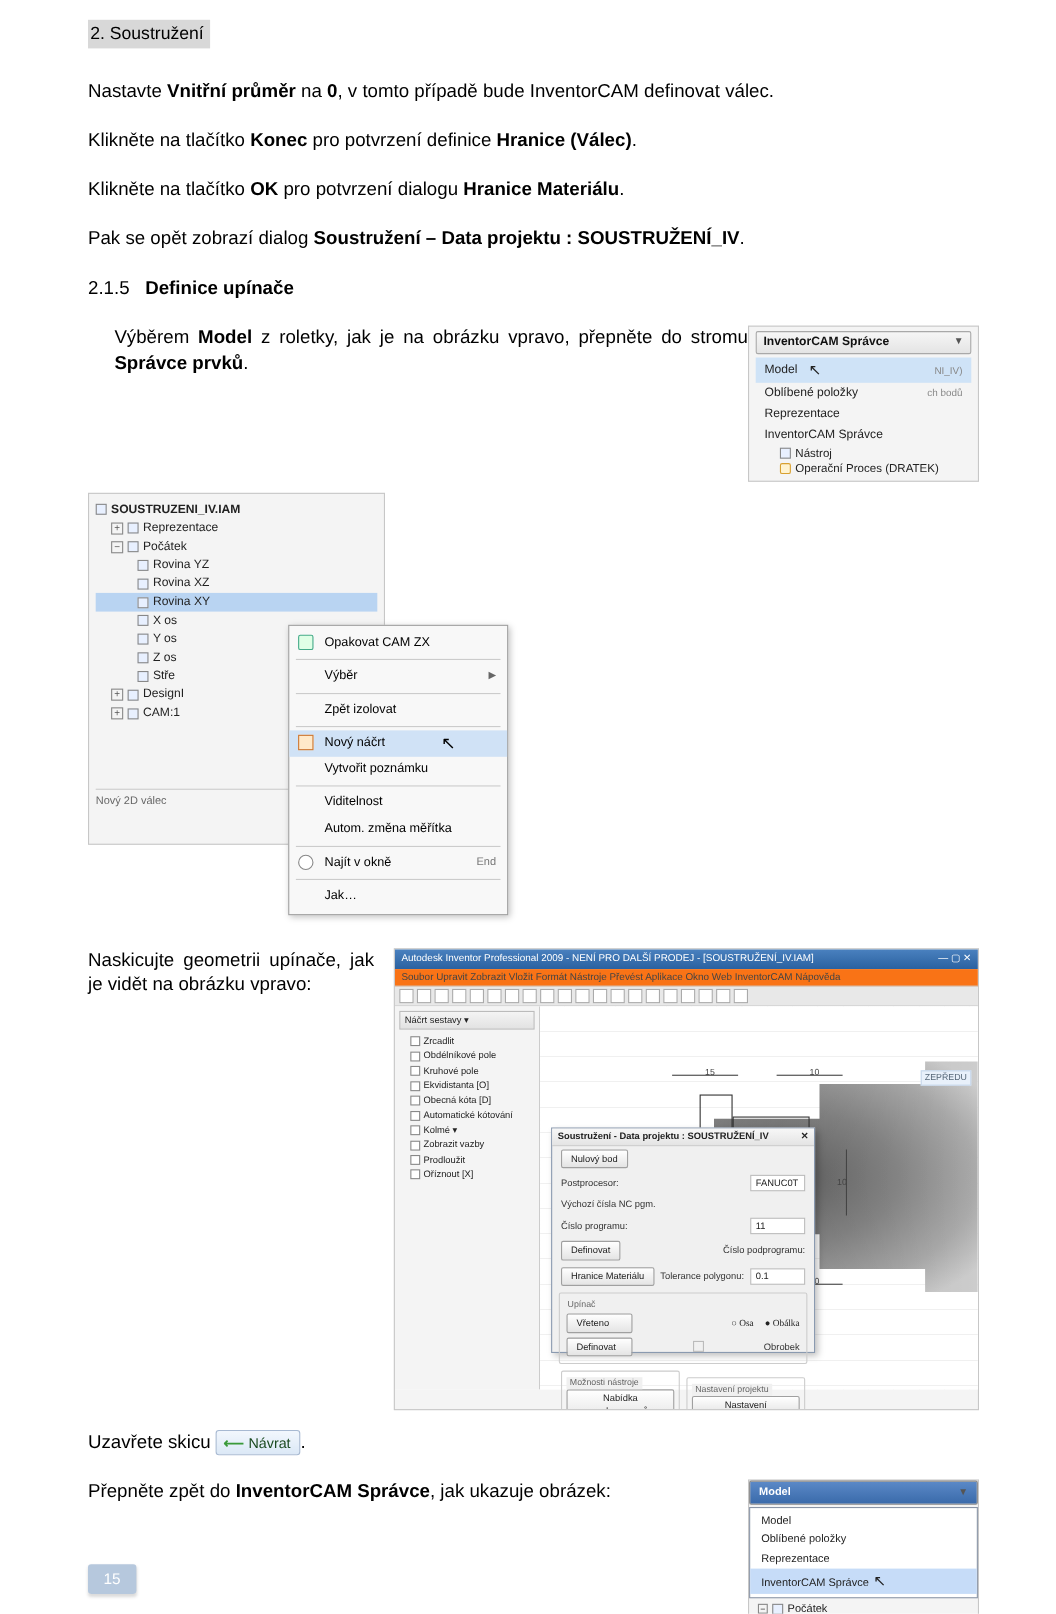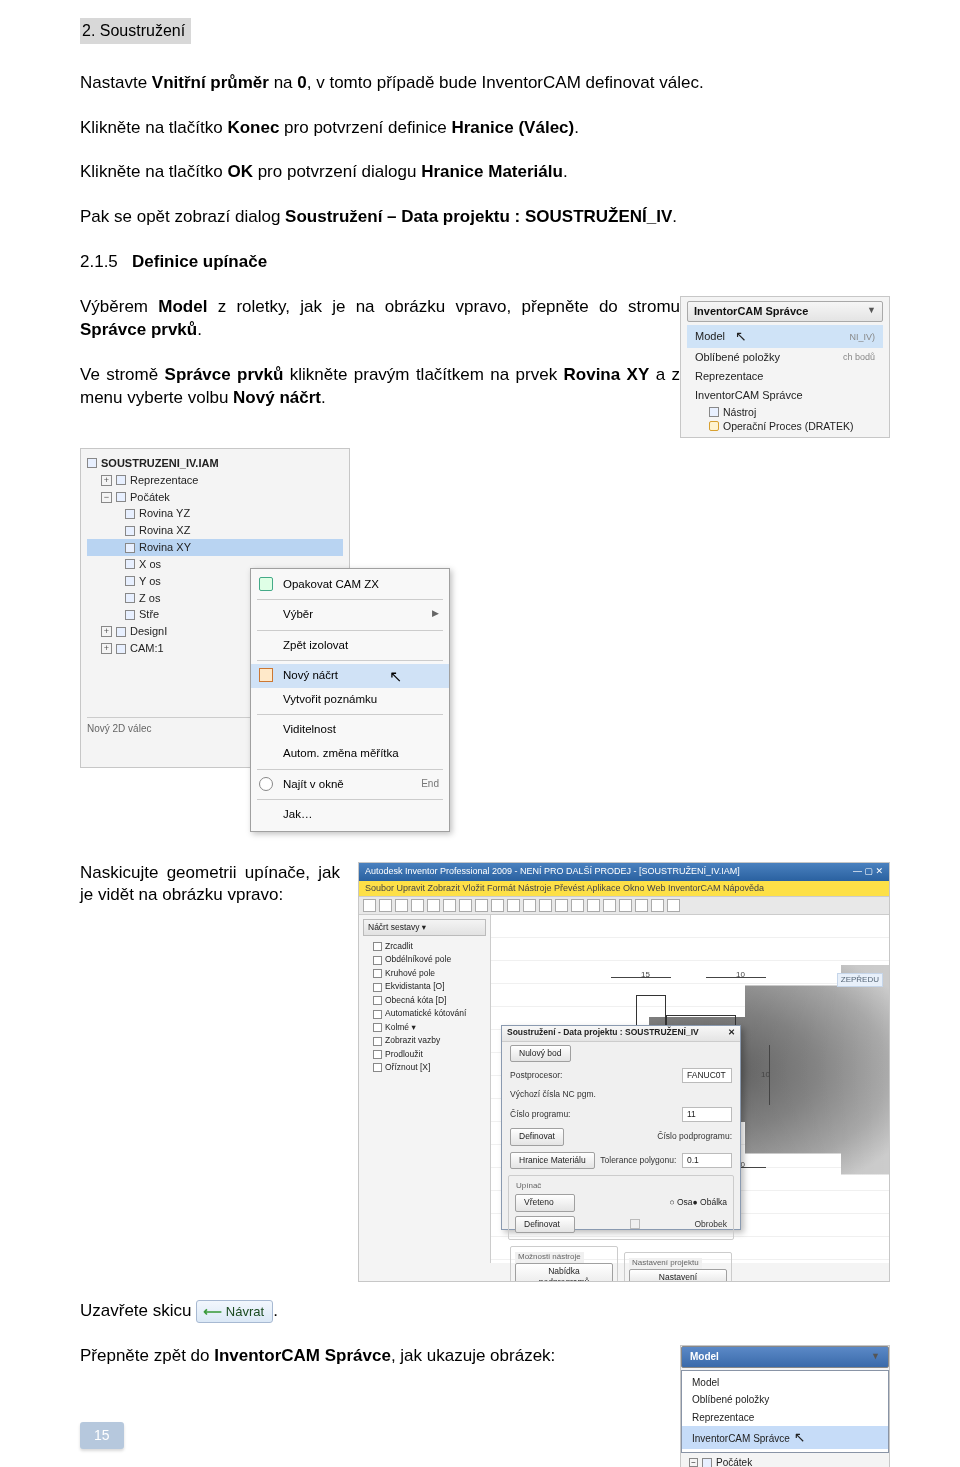"Výběrem Model z roletky, jak" .two-col { margin-left: none -> 24px }
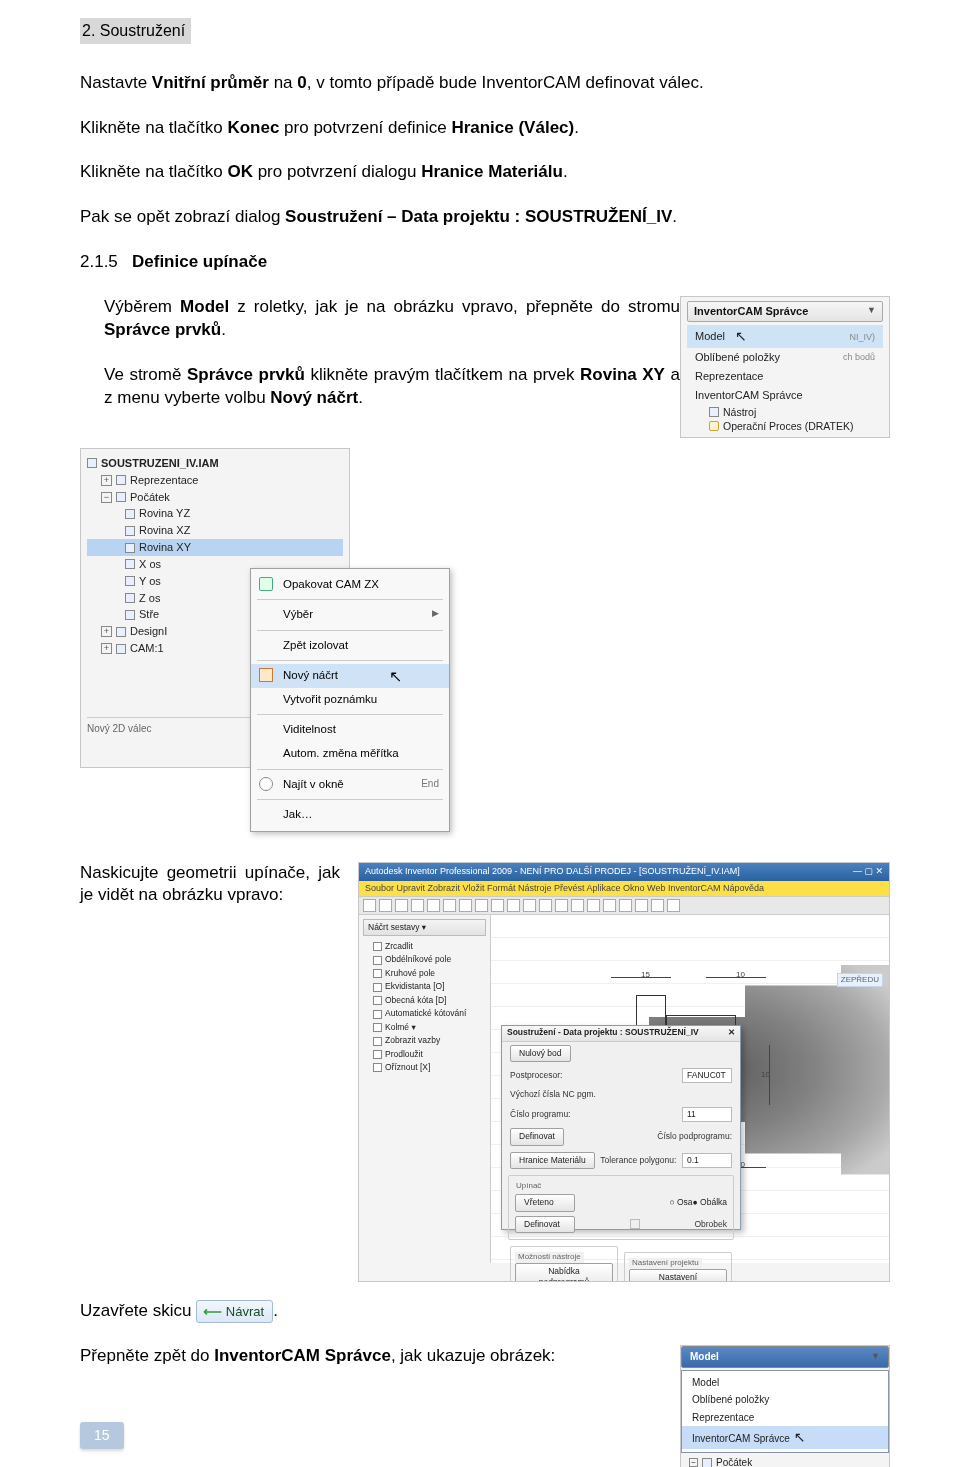"Ve stromě Správce prvků klikněte" p.para { html: <p> <span>Ve stromě </span><b>Správce prvků</b><span> klikněte pravým tlačítkem na prvek </span><b>Rovina XY</b><span> a z menu vyberte volbu </span><b>Nový náčrt</b><span>.</span> </p> -> none }
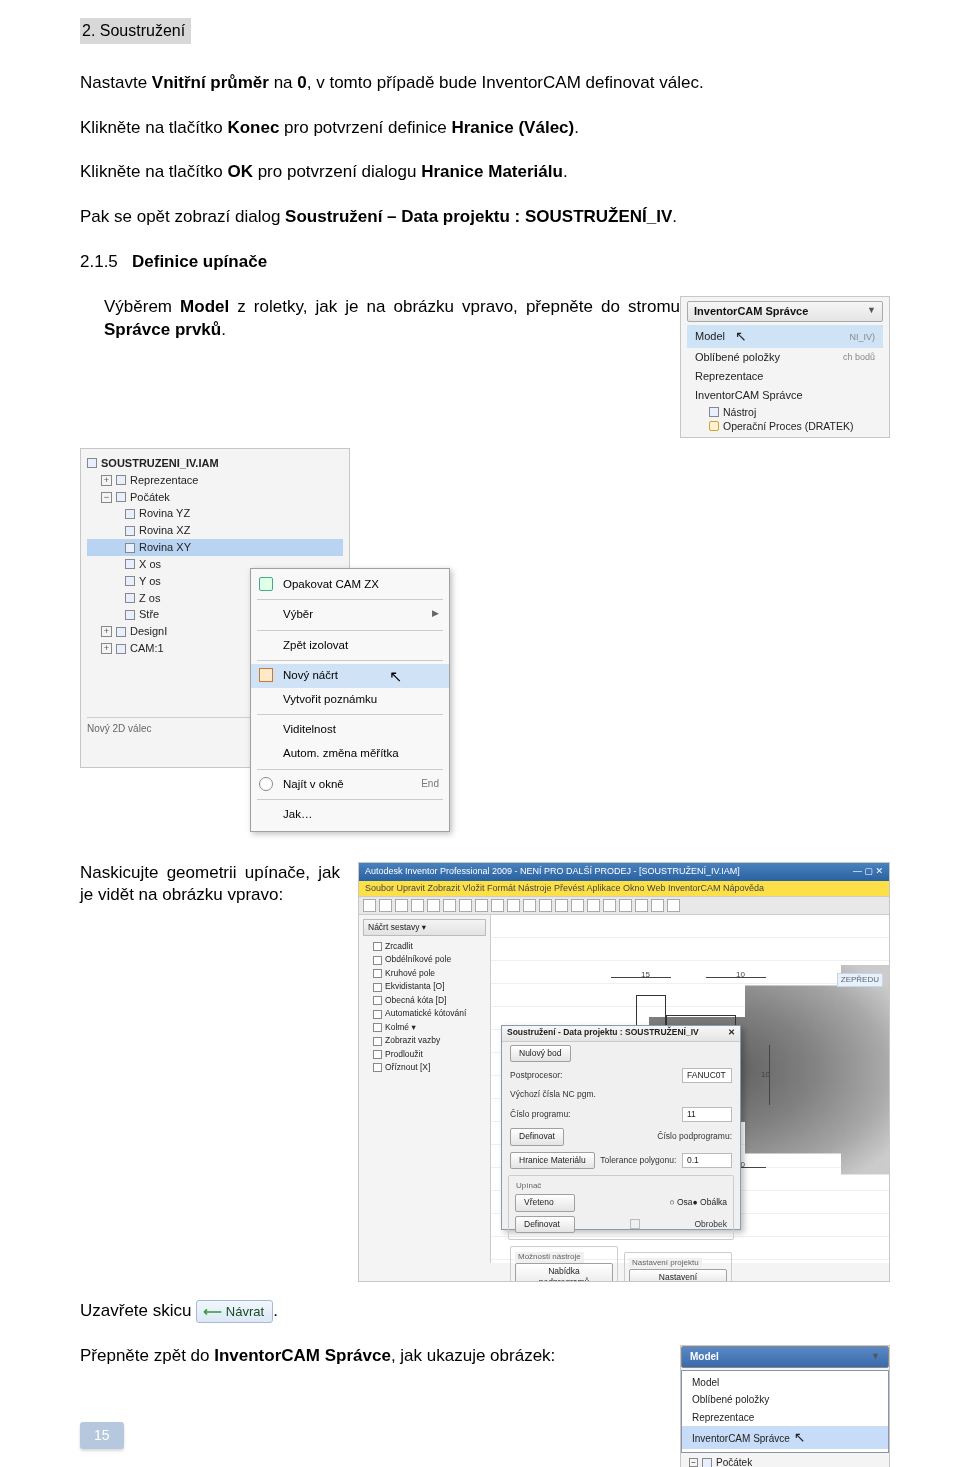"SOUSTRUZENI_IV.IAM" .fig2-wrap { gap: 0 -> 12px }
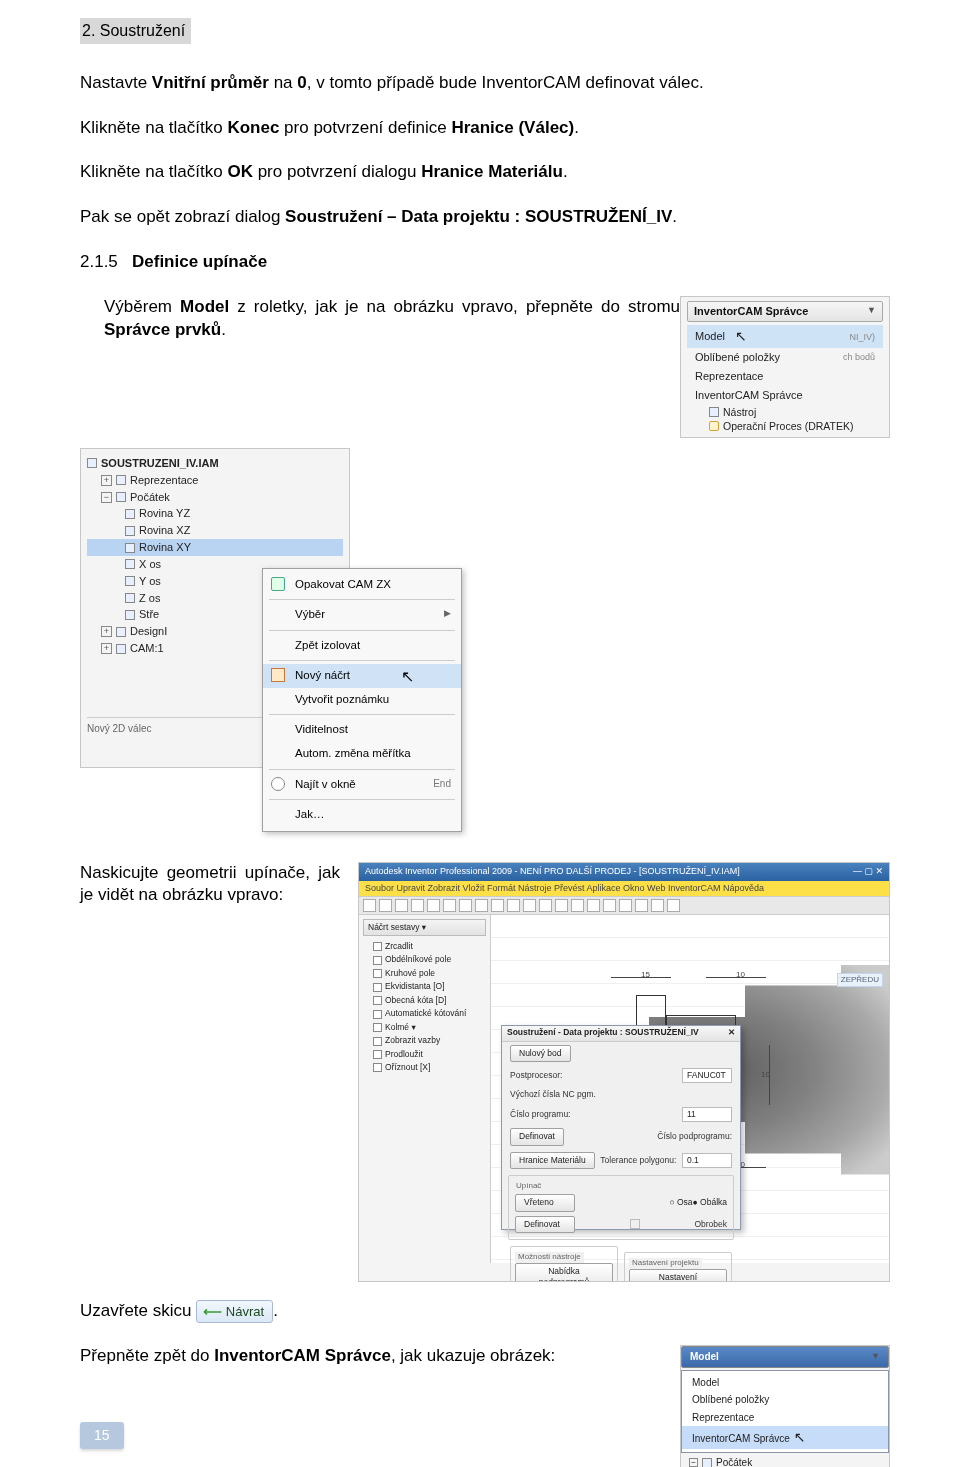"Soubor Upravit Zobrazit Vložit Formát" .fig3 .menubar { background: #fde047 -> #f97316 }
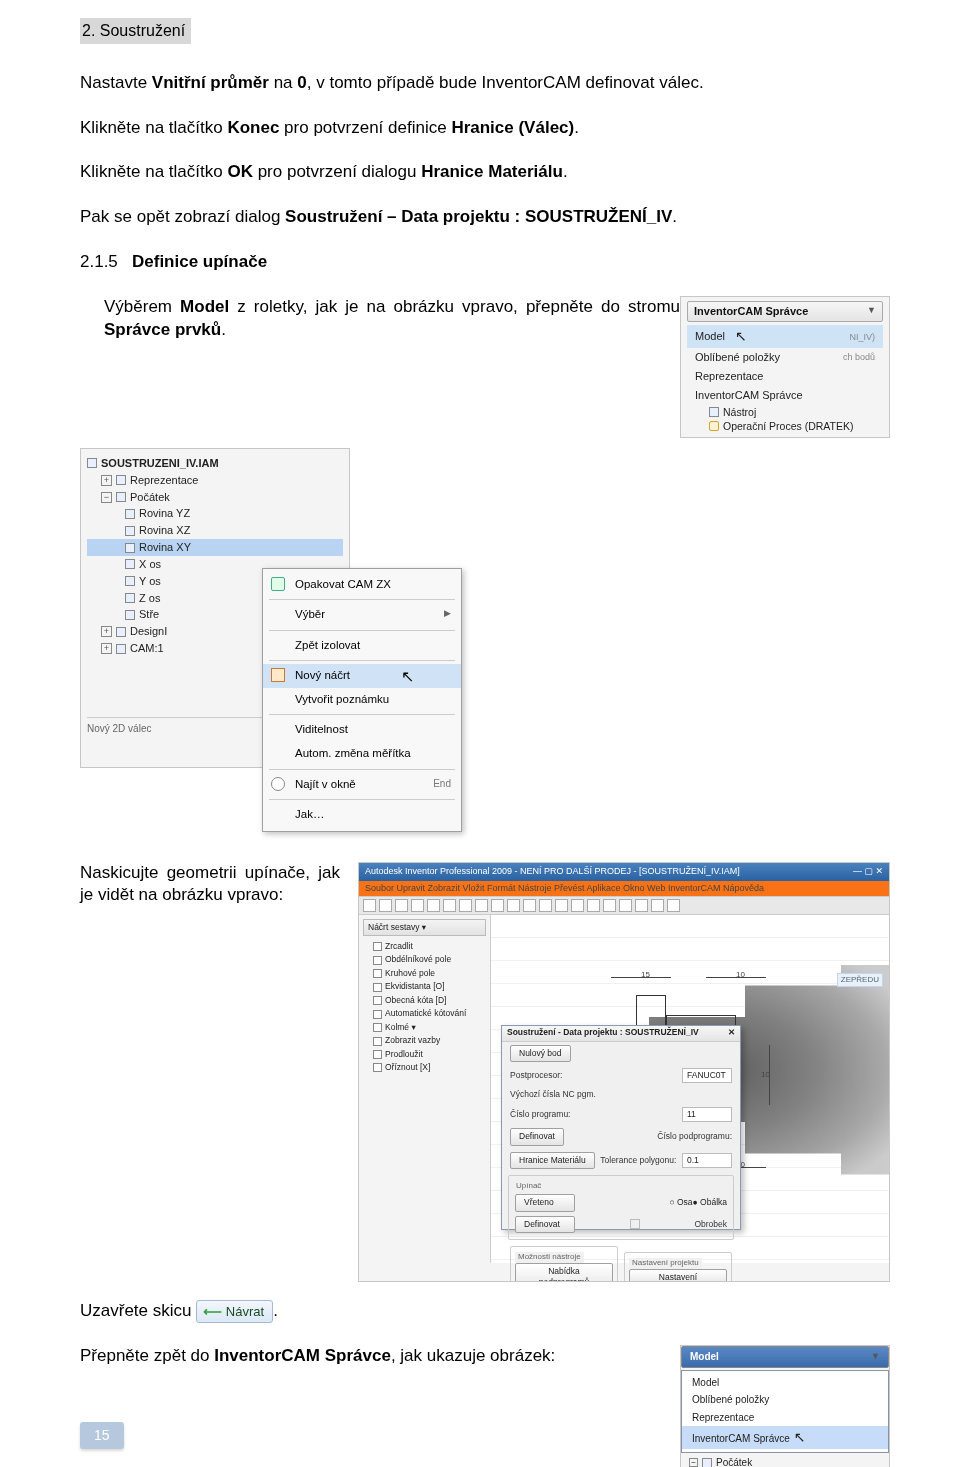"Osa" .fig3 .dialog .radio { font-family: none -> Liberation Serif, serif; gap: none -> 10px }
